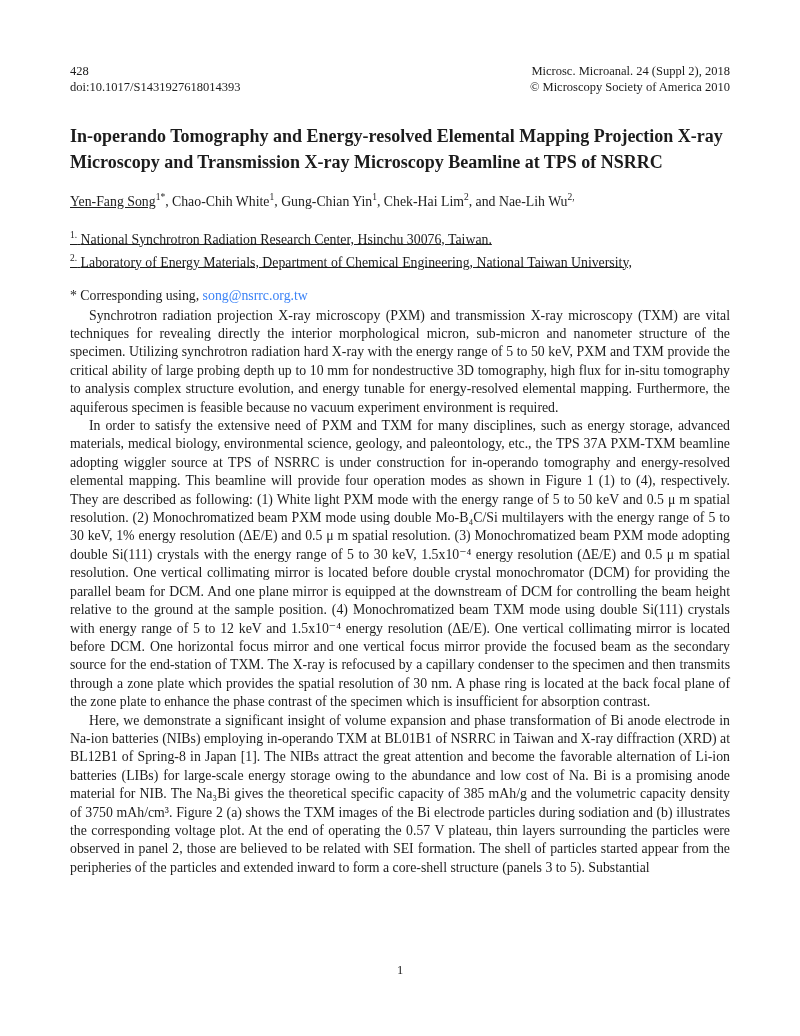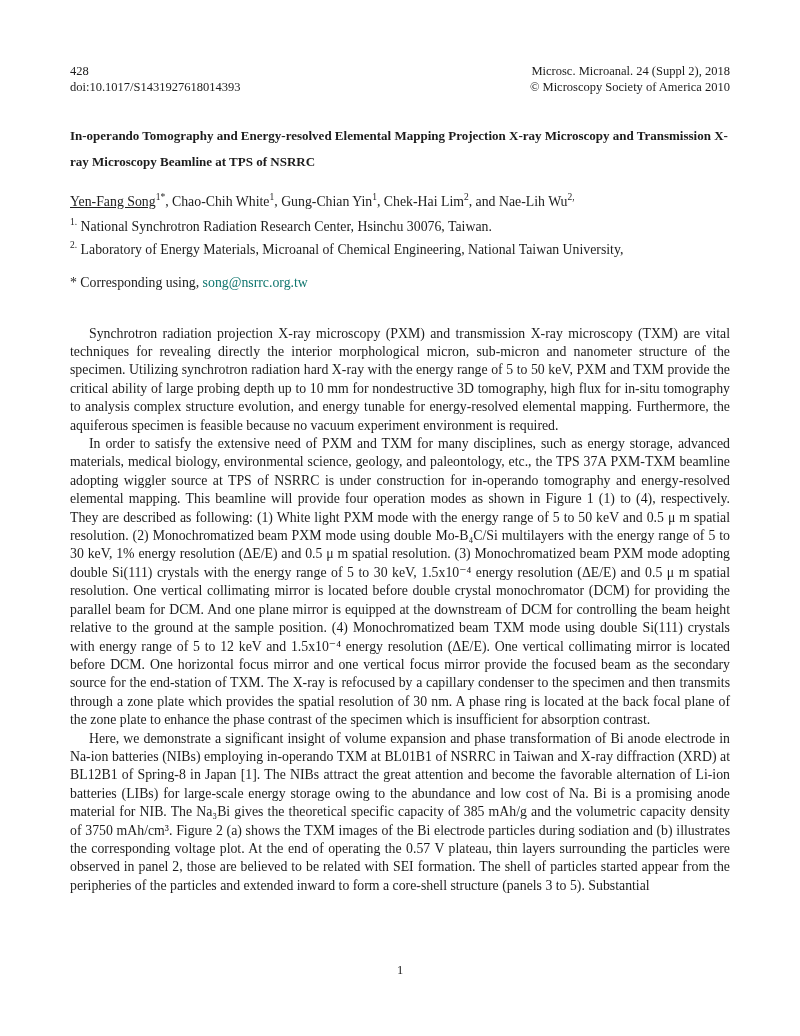"In-operando Tomography and" .paper-title { font-size: 13px -> 18px }
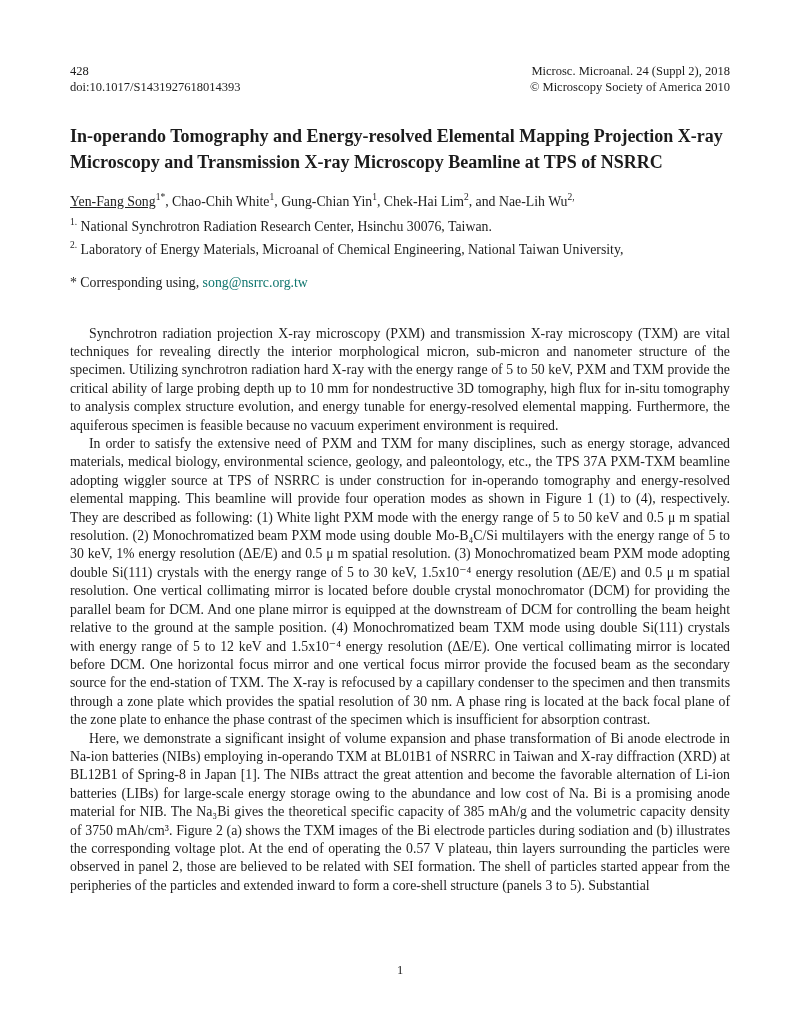"1. National Synchrotron Radiation" .affiliations { margin-top: 2px -> 15px; text-decoration: none -> underline }
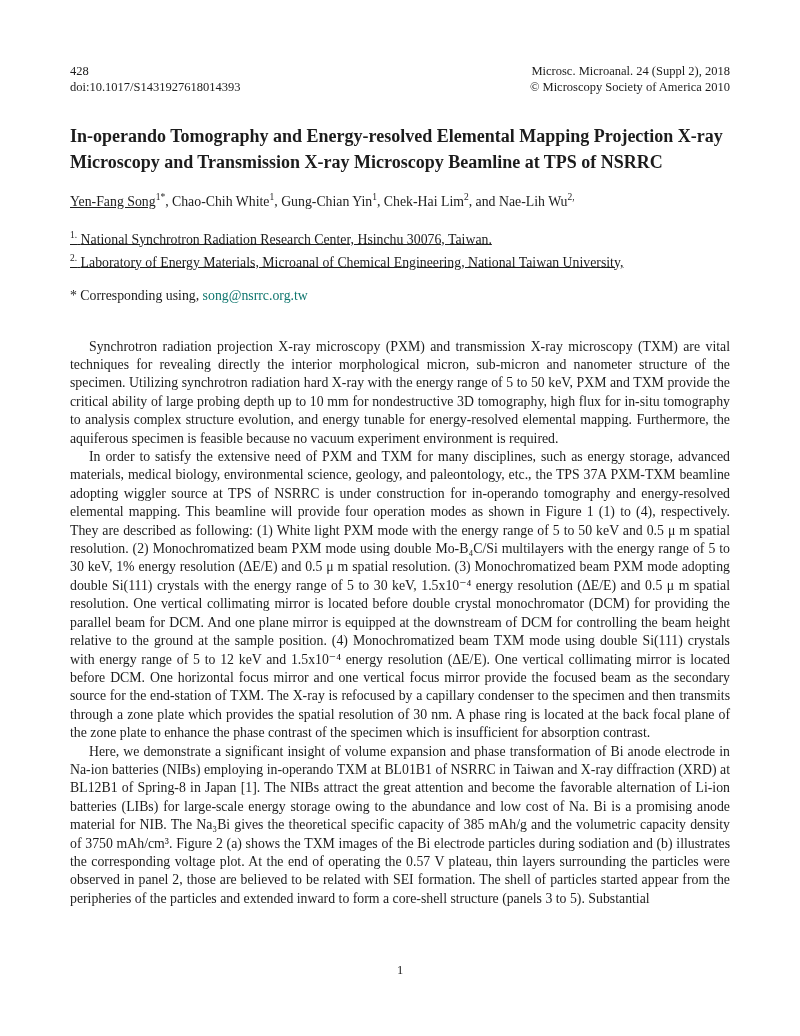"Laboratory of Energy Materials," span { text: Microanal -> Department }
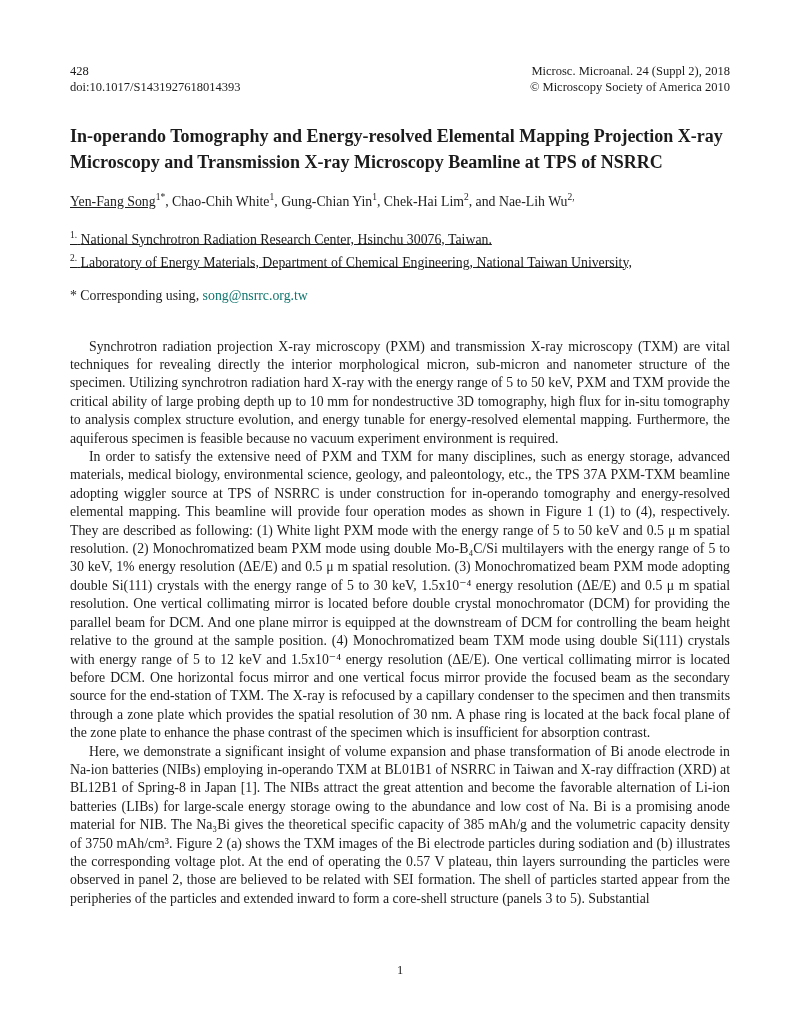"song@nsrrc.org.tw" .email-link { color: #0f766e -> #3b82f6 }
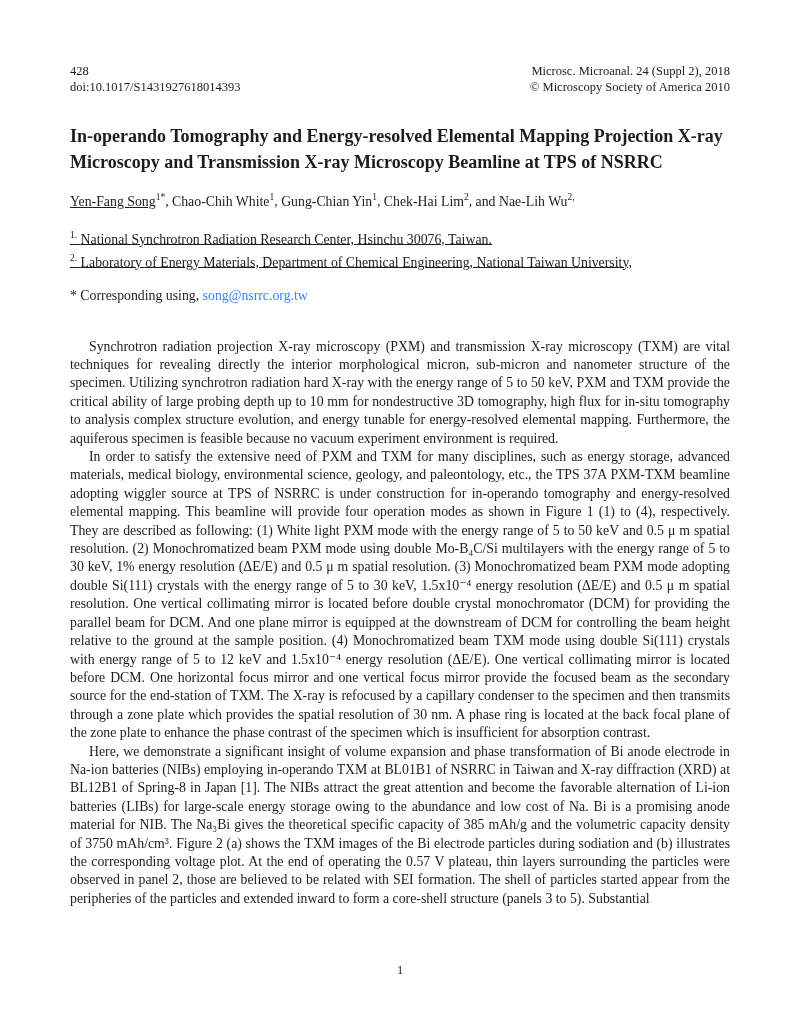"Synchrotron radiation projection X-ray" .body-text { margin-top: 33px -> 2px }
